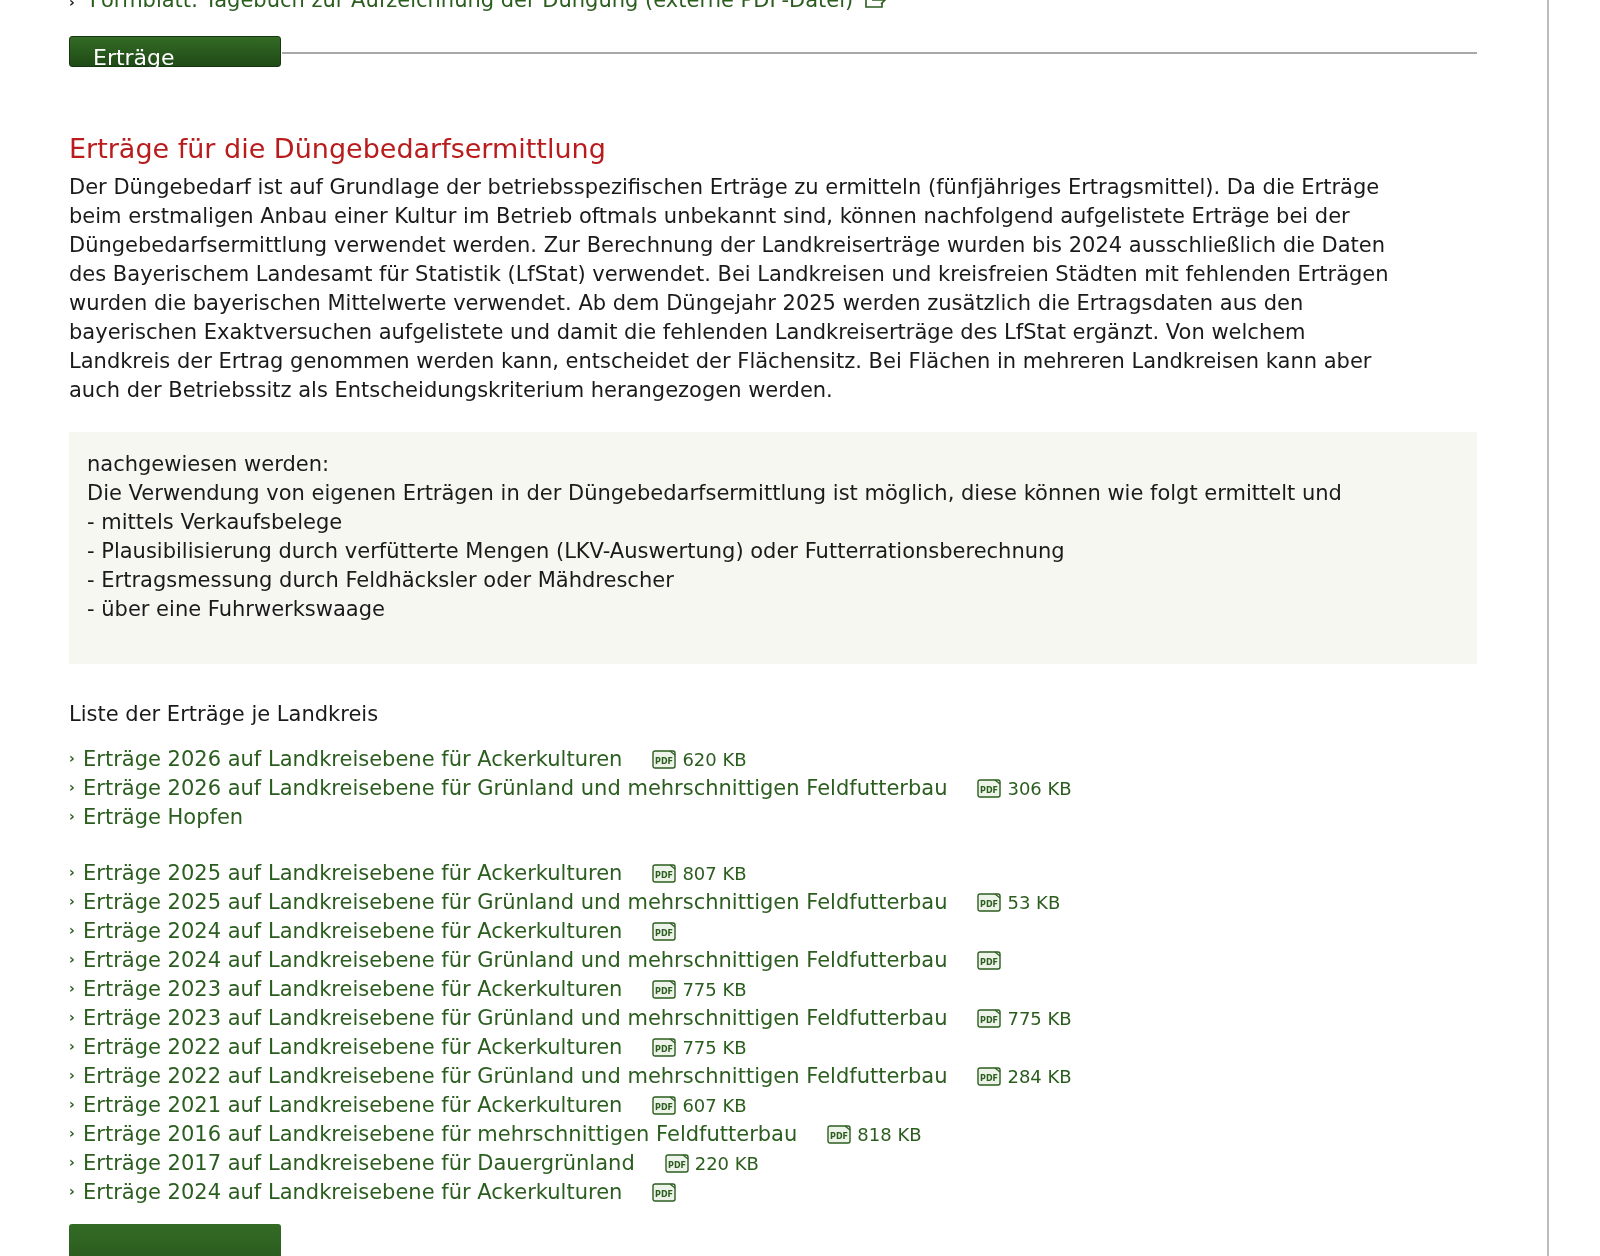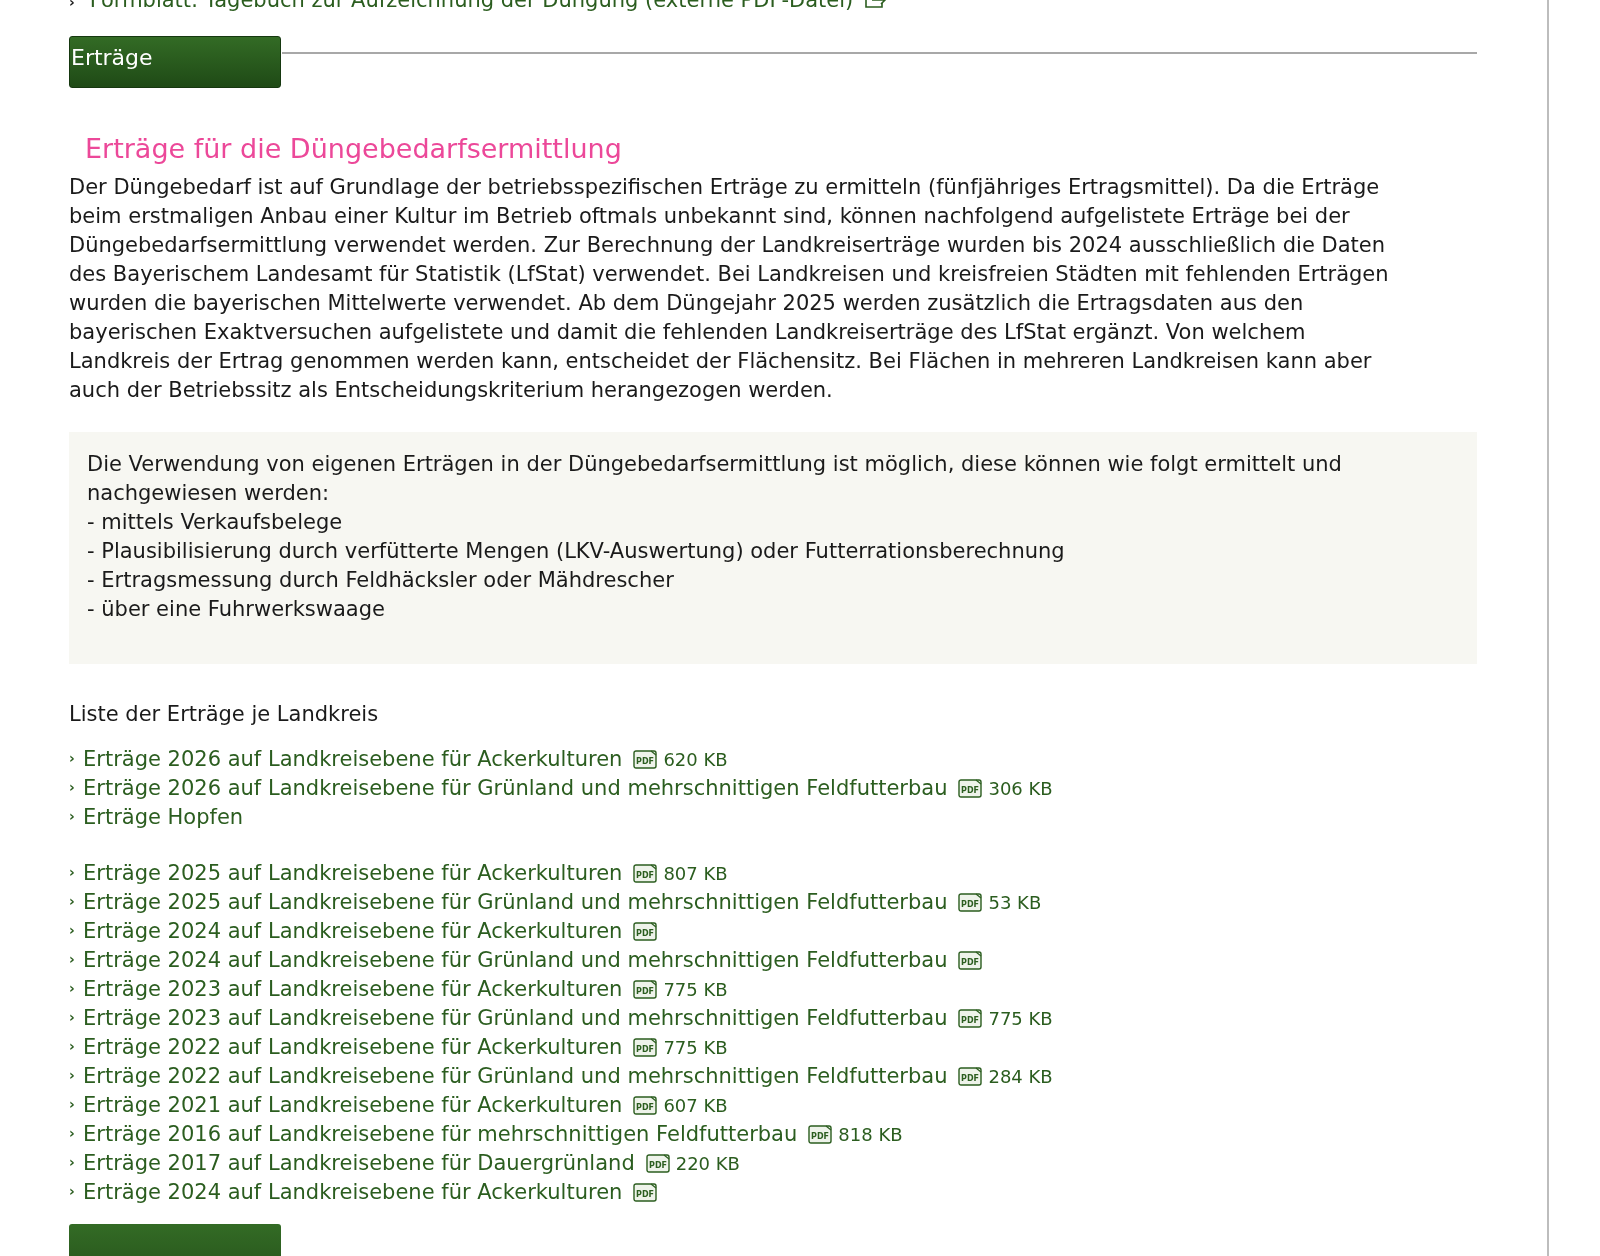"Erträge" .section-tab { height: 52px -> 31px; padding-left: 1px -> 23px }
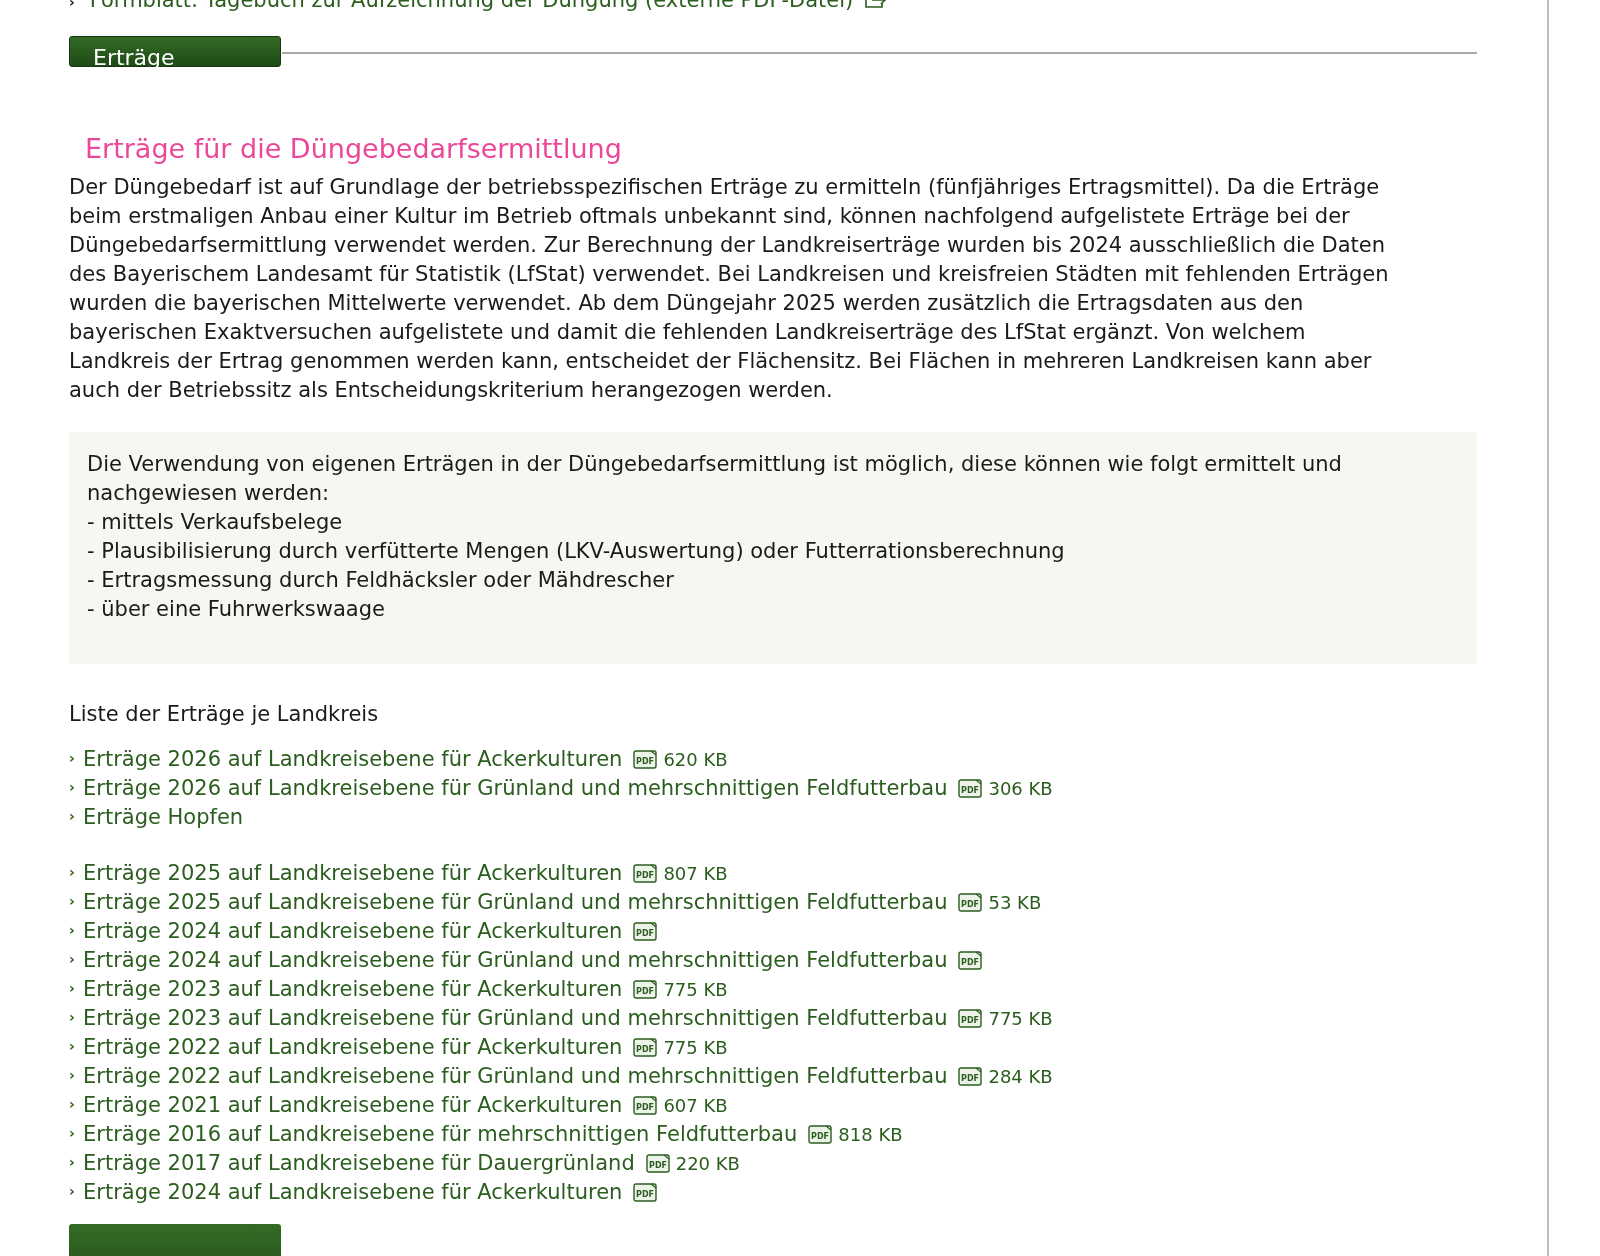"Erträge für die Düngebedarfsermittlung" .h2 { color: #ec4899 -> #b91c1c; left: 16px -> 0 }
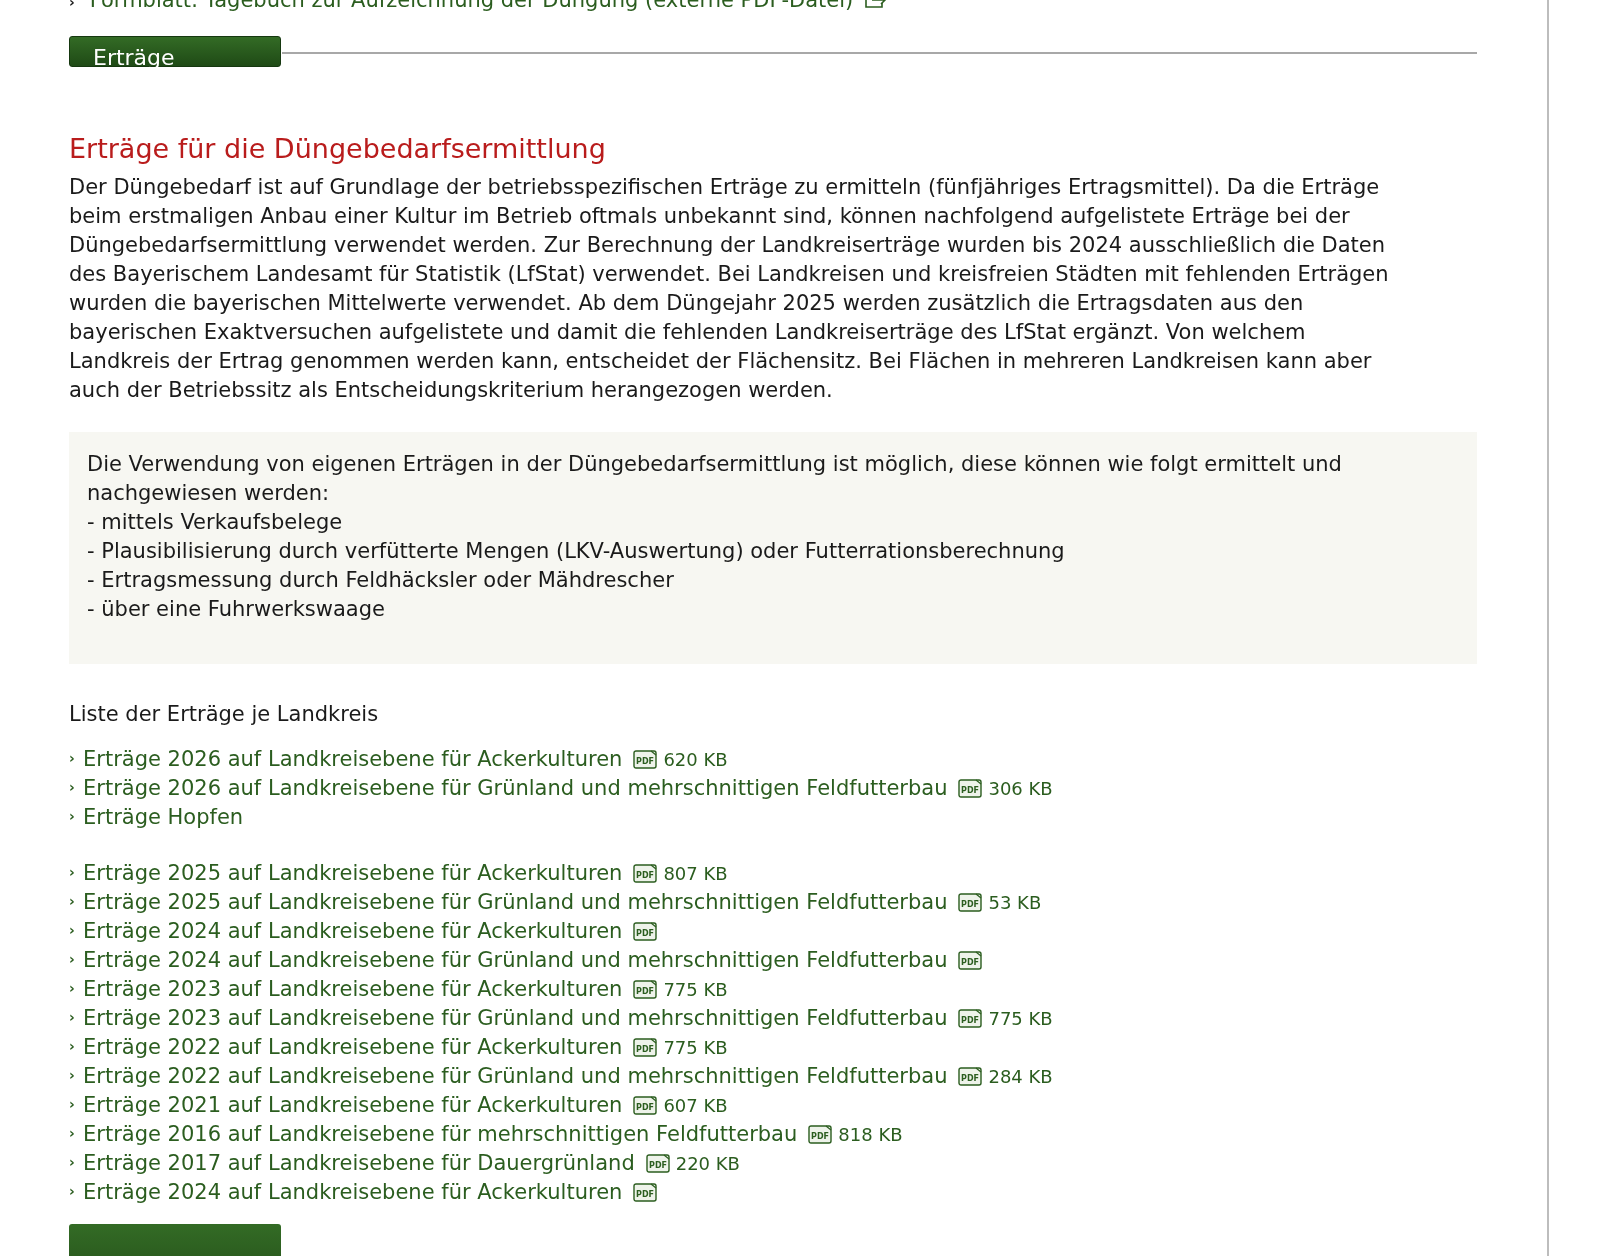"Die Verwendung von eigenen Erträgen" span.line { order: before "nachgewiesen werden:" -> after "nachgewiesen werden:" }
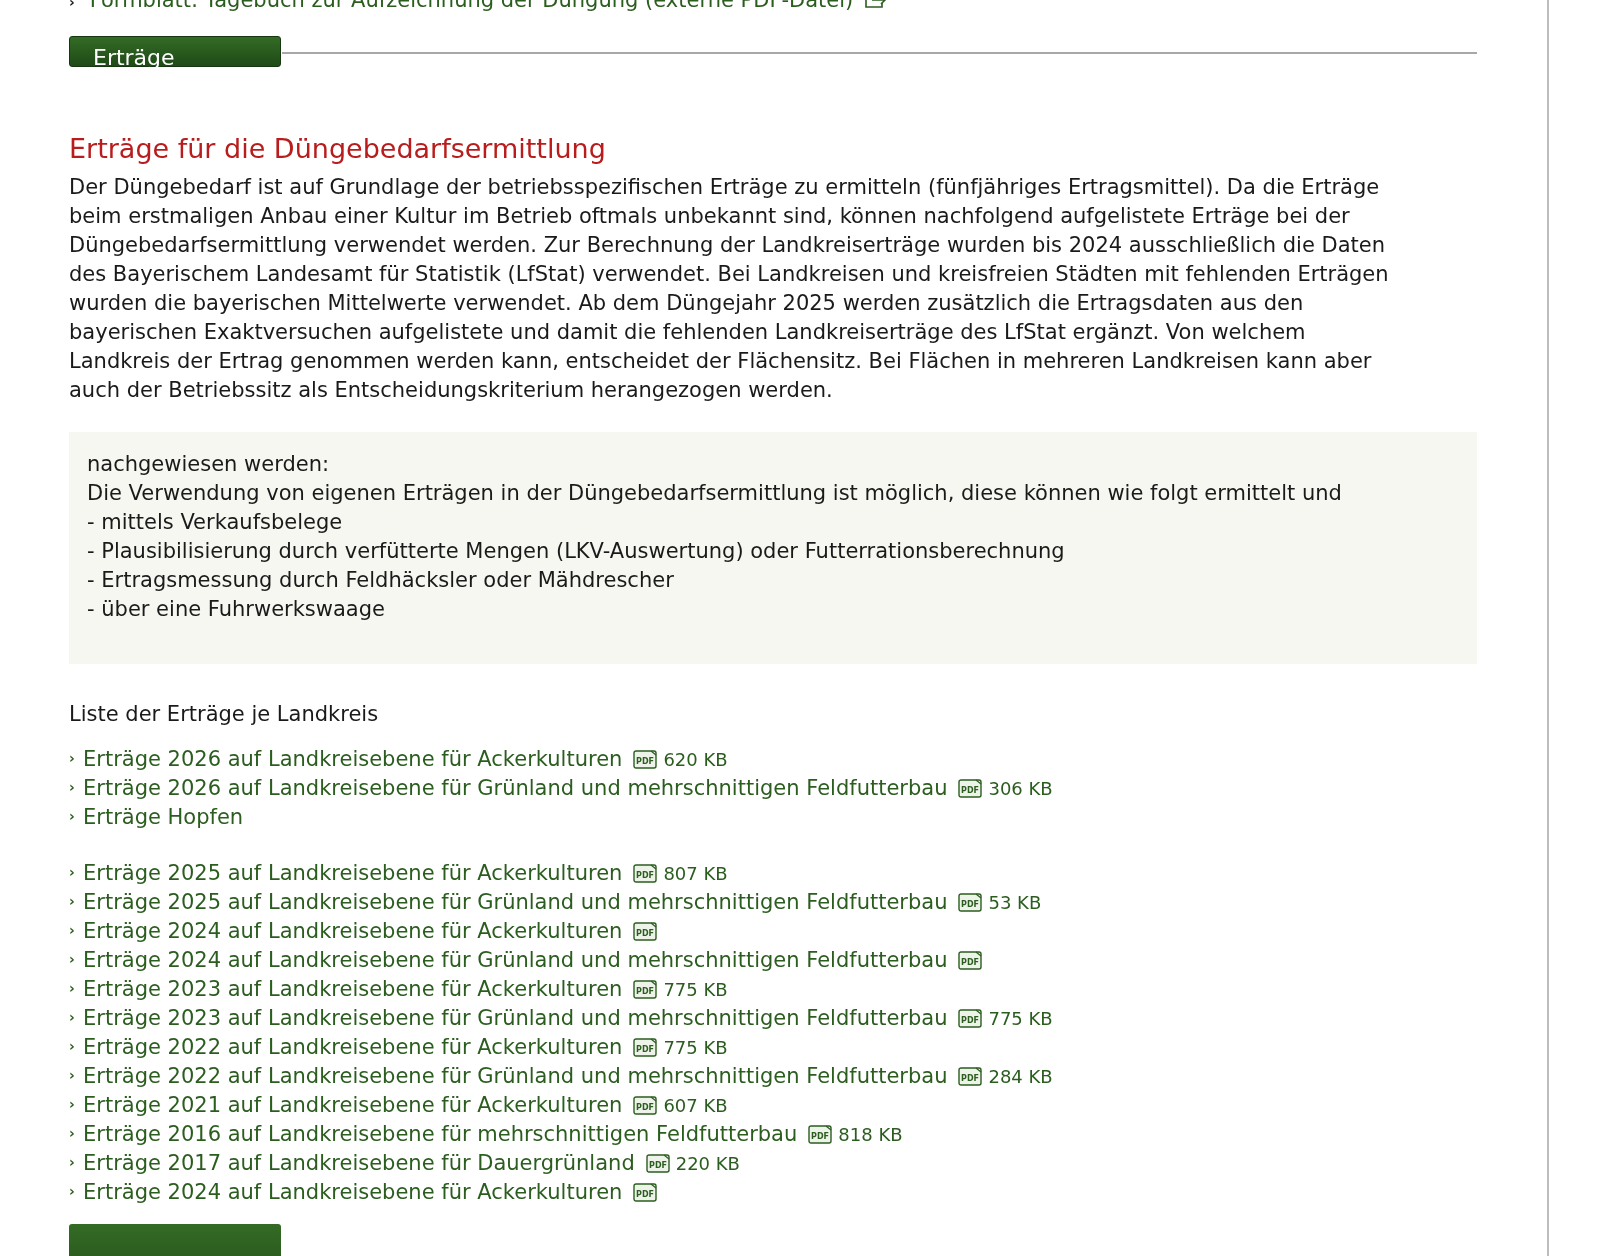"PDF" .pdf-icon { margin-left: 11px -> 30px }
